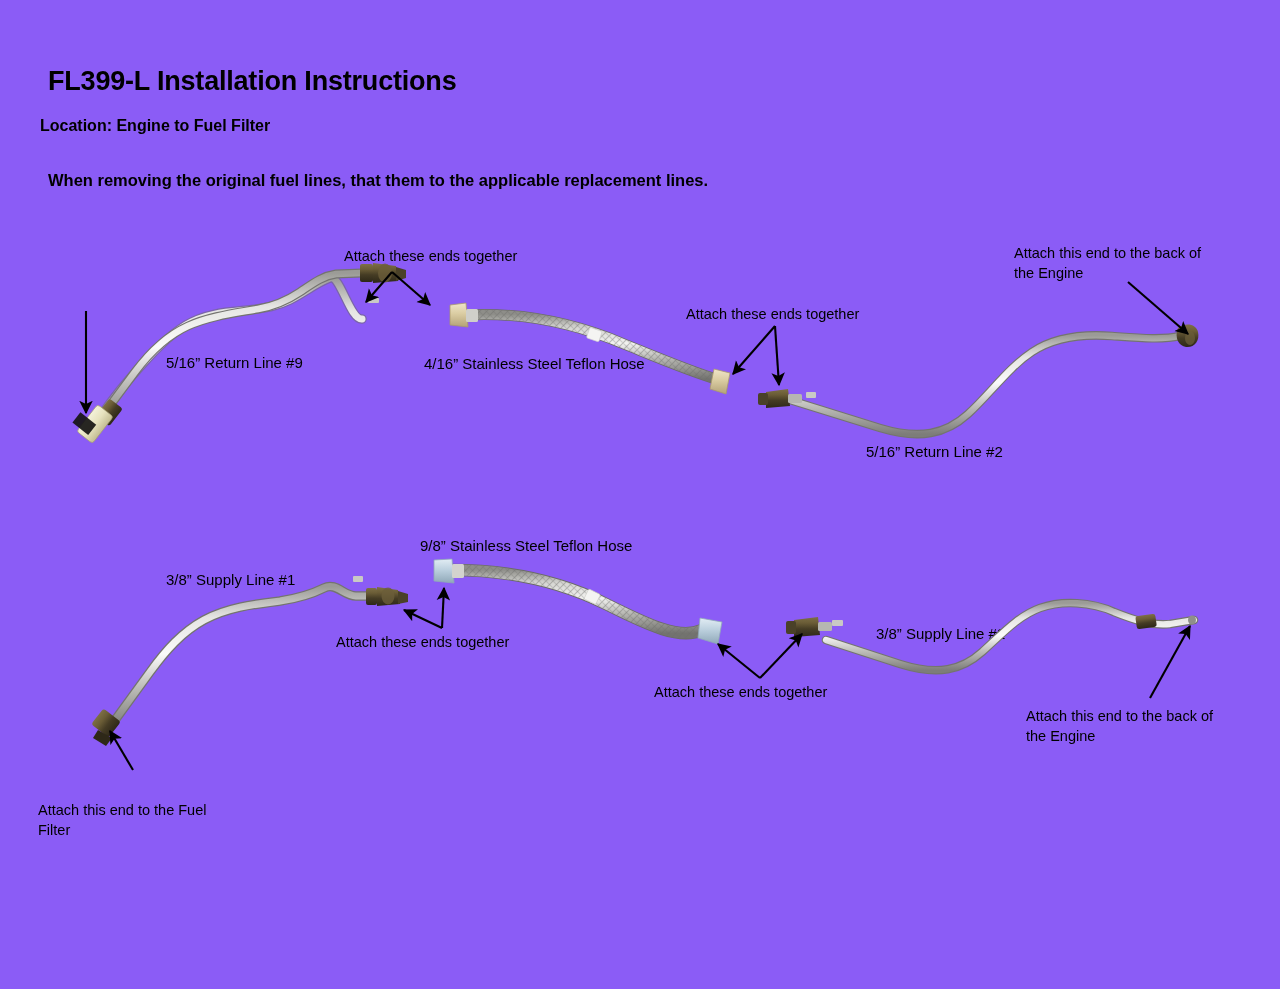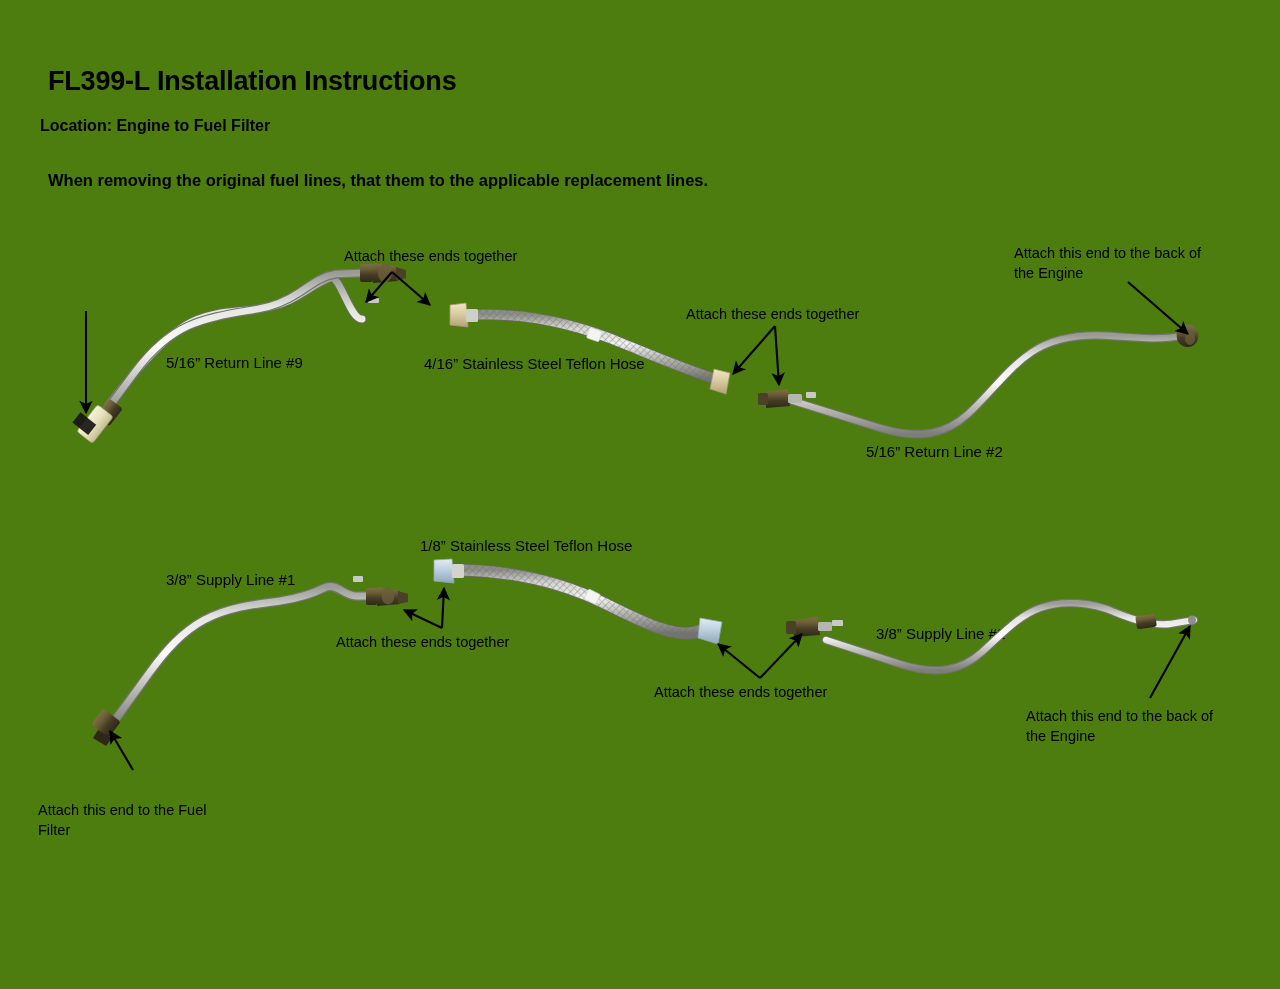"FL399-L Installation Instructions" #page { background: #4d7c0f -> #8b5cf6 }
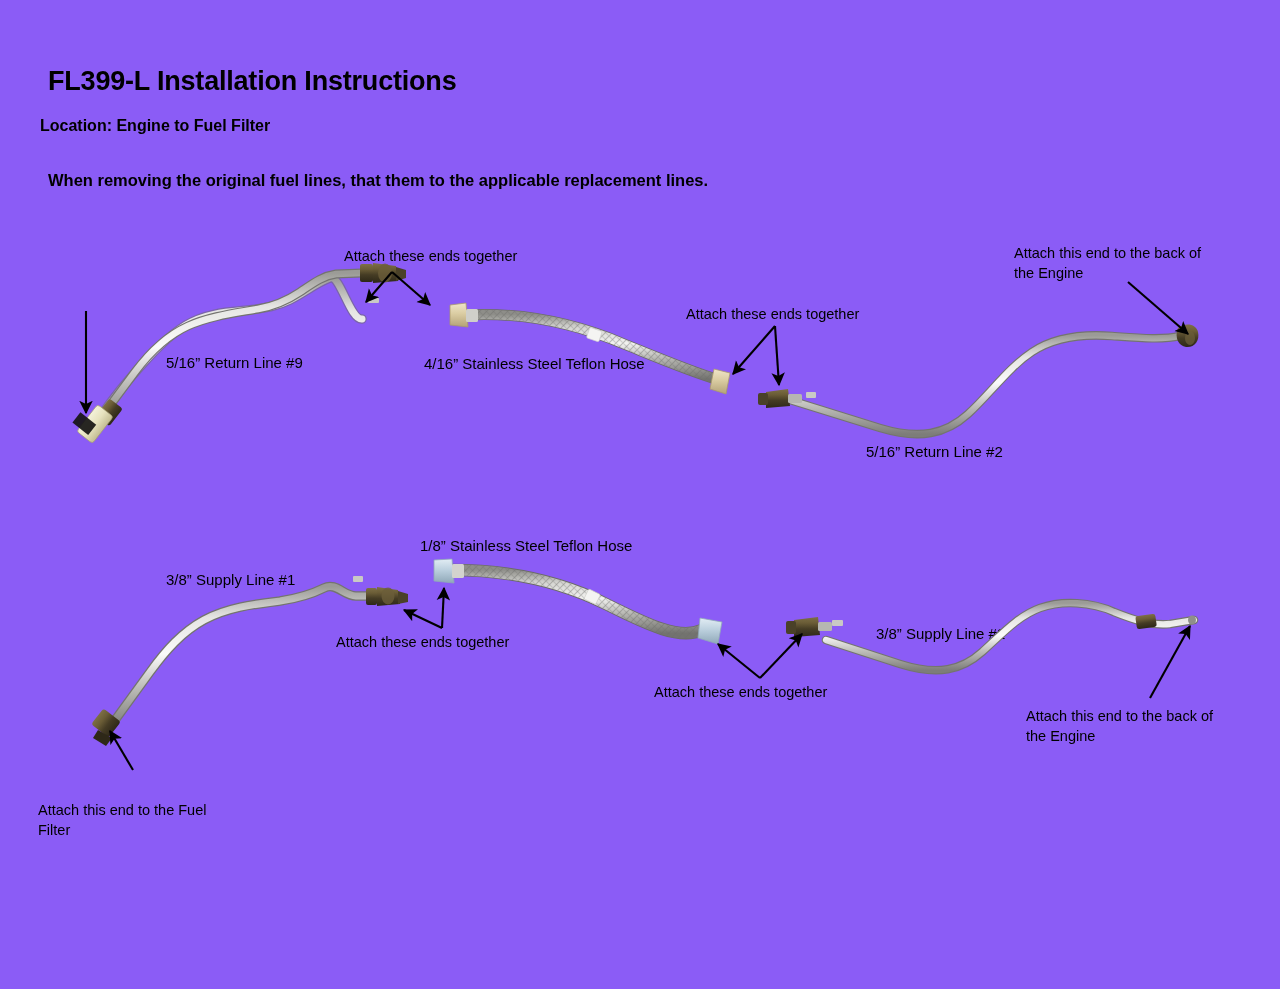"1/8” Stainless Steel Teflon Hose" div.part-label { text: 1/8 -> 9/8 }
